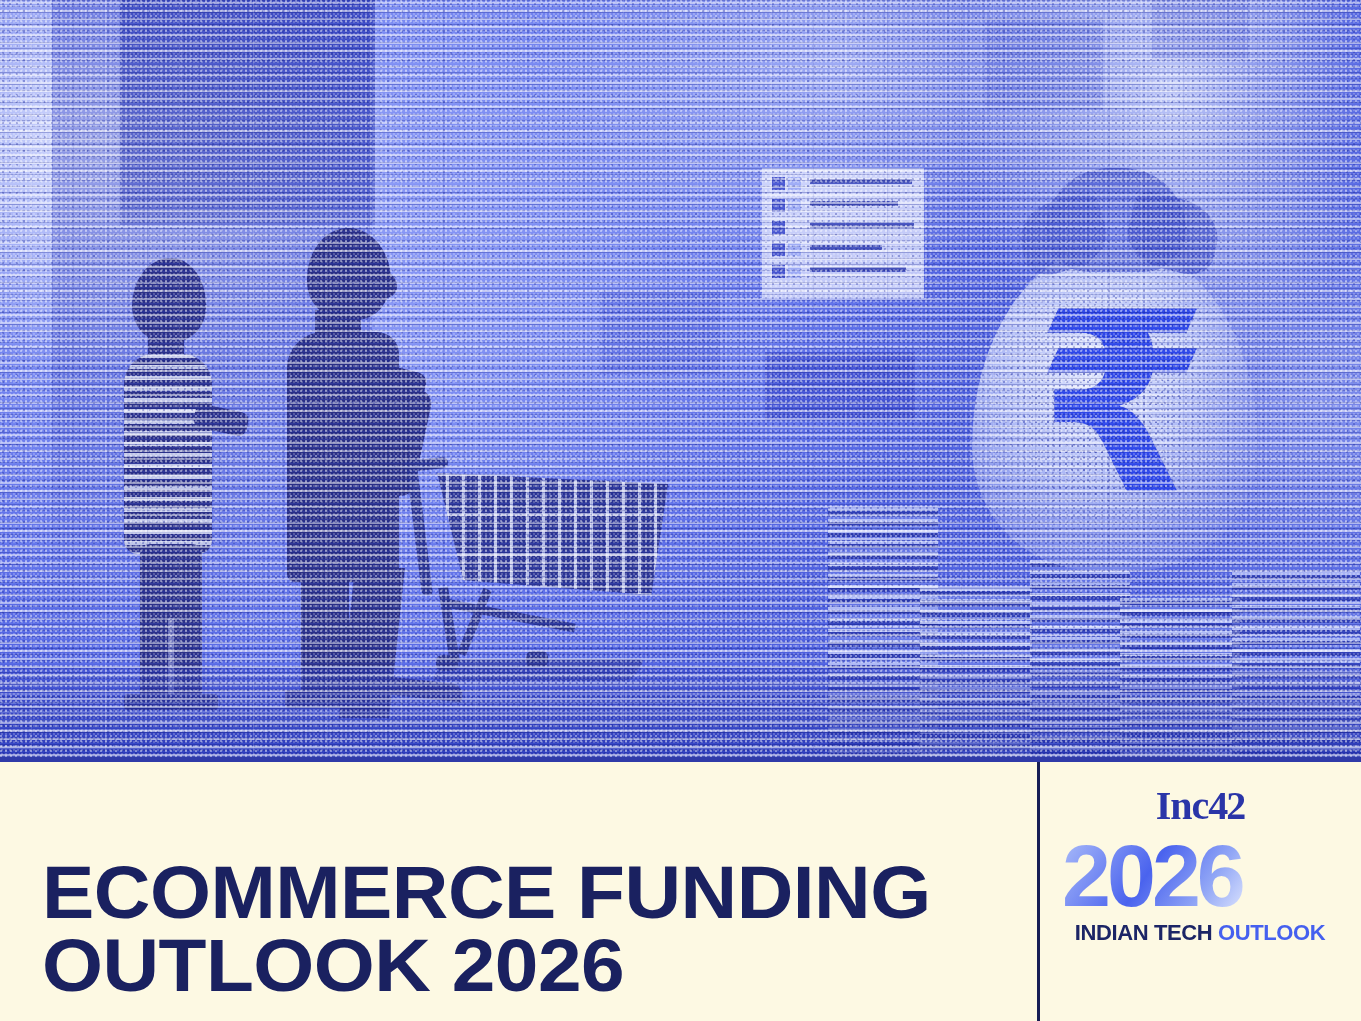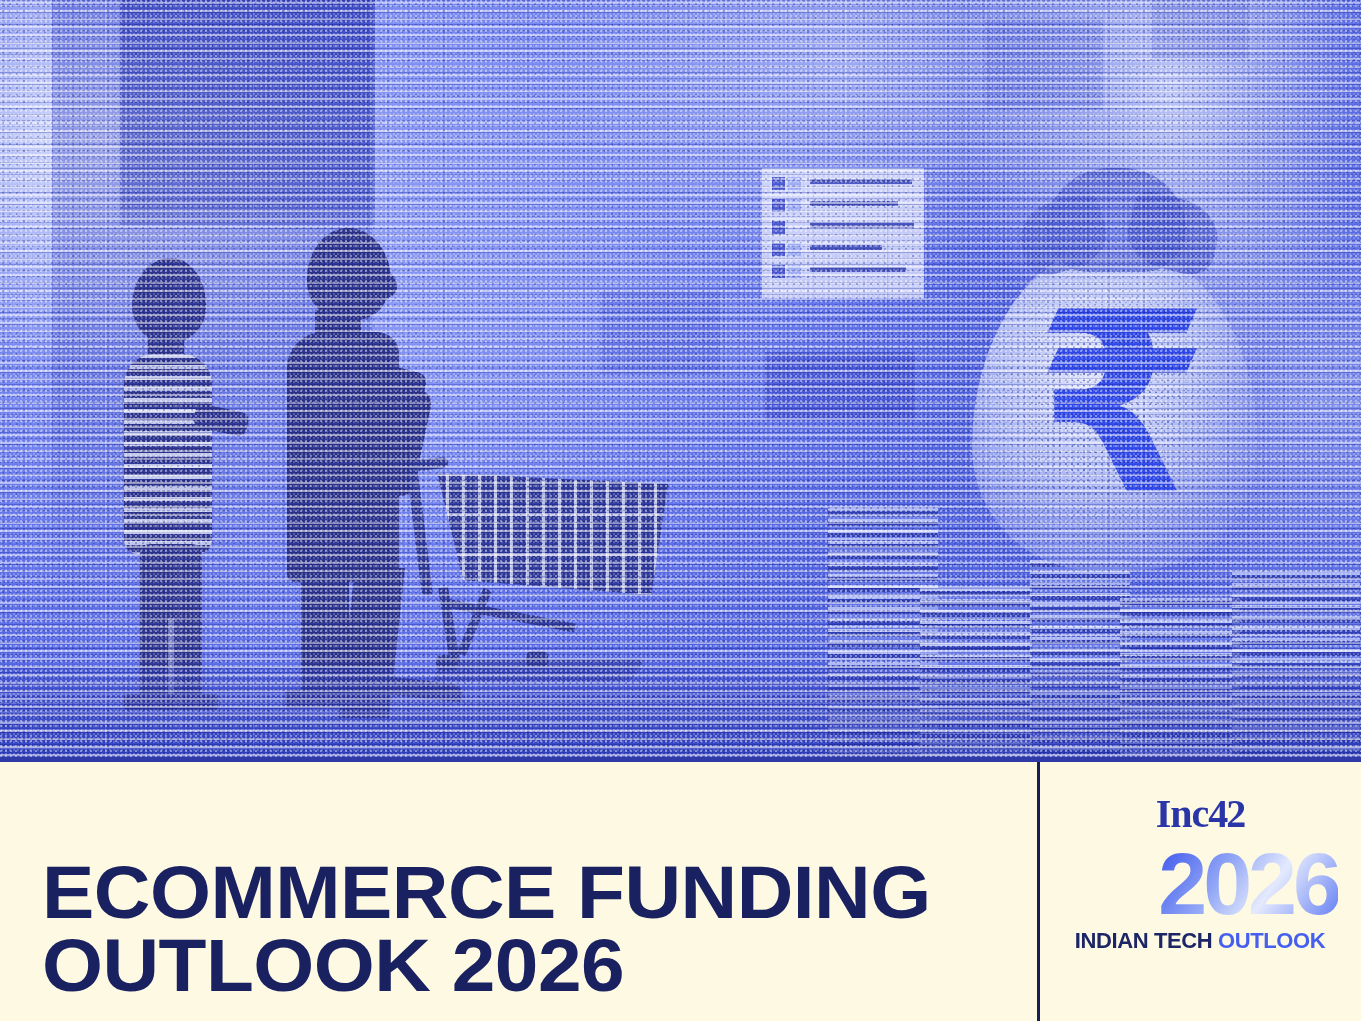"Inc42" #logo { top: 28px -> 20px }
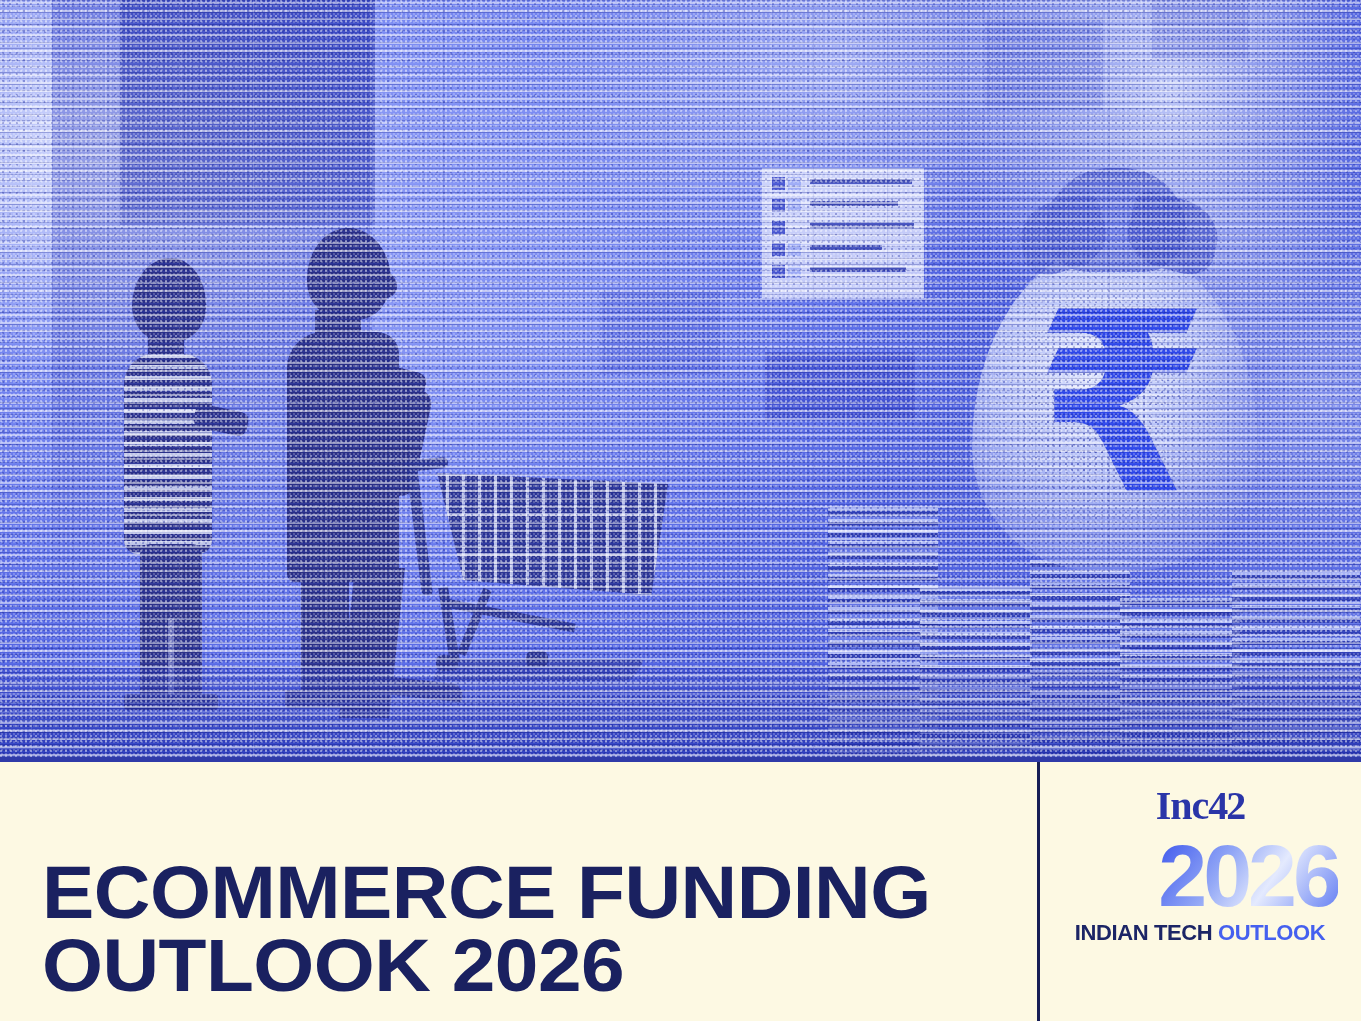"2026" #year { text-align: right -> left }
